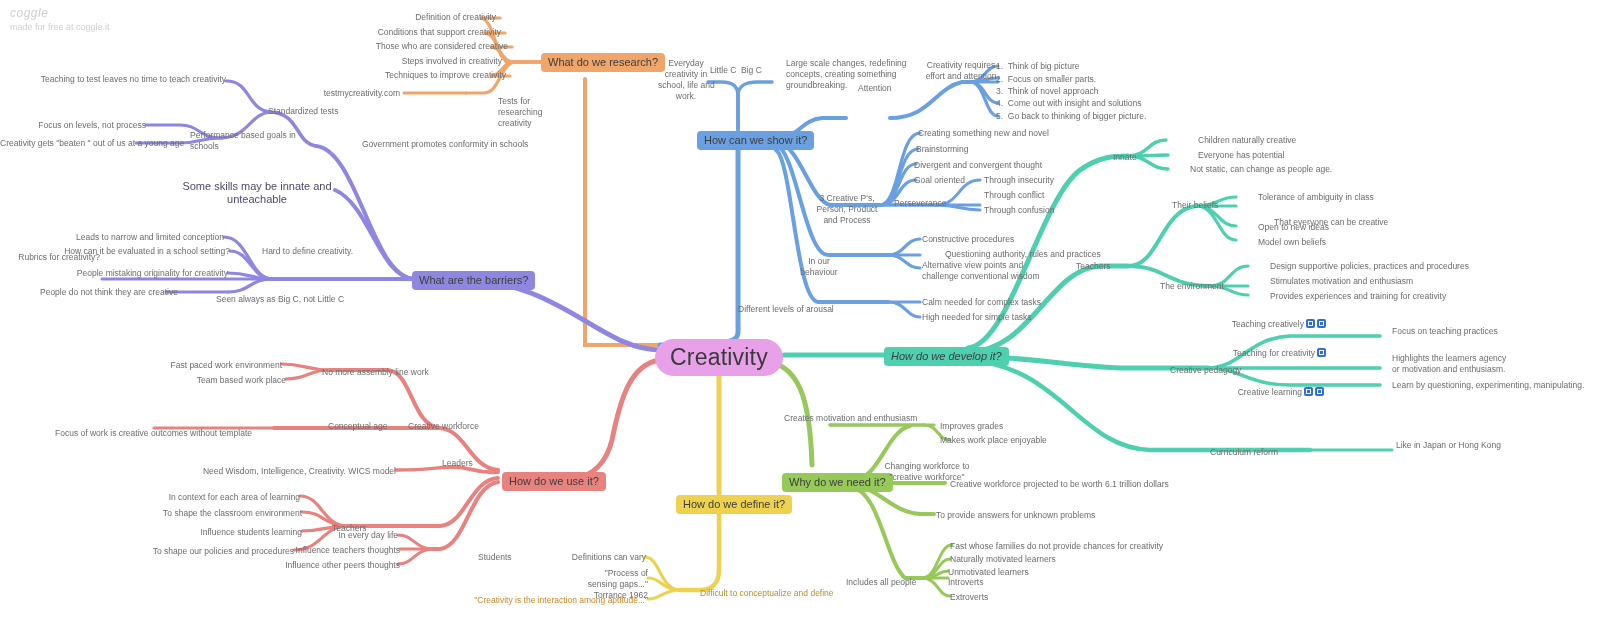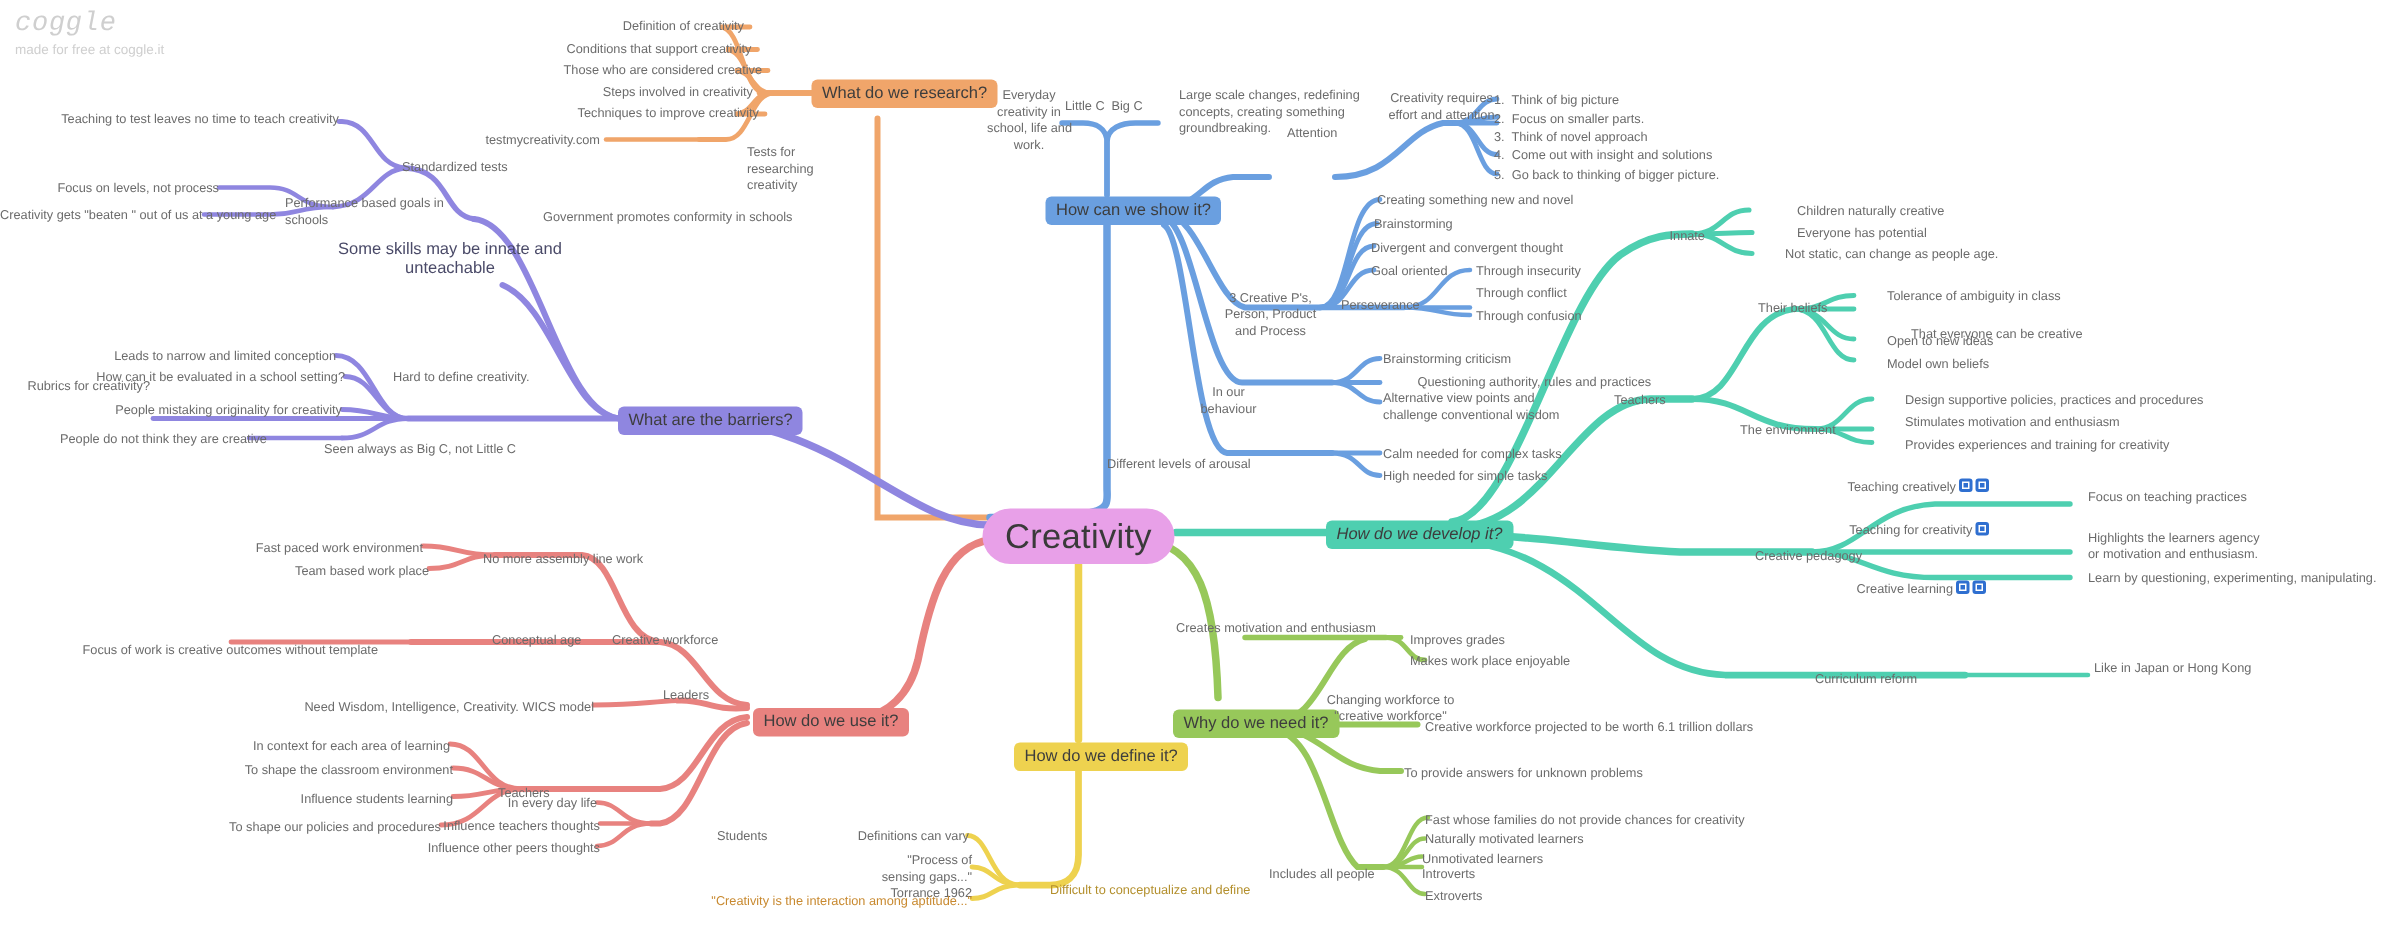"coggle" .brand .b1 { font-family: Liberation Mono, monospace -> Liberation Sans, sans-serif; font-size: 18px -> 12px }
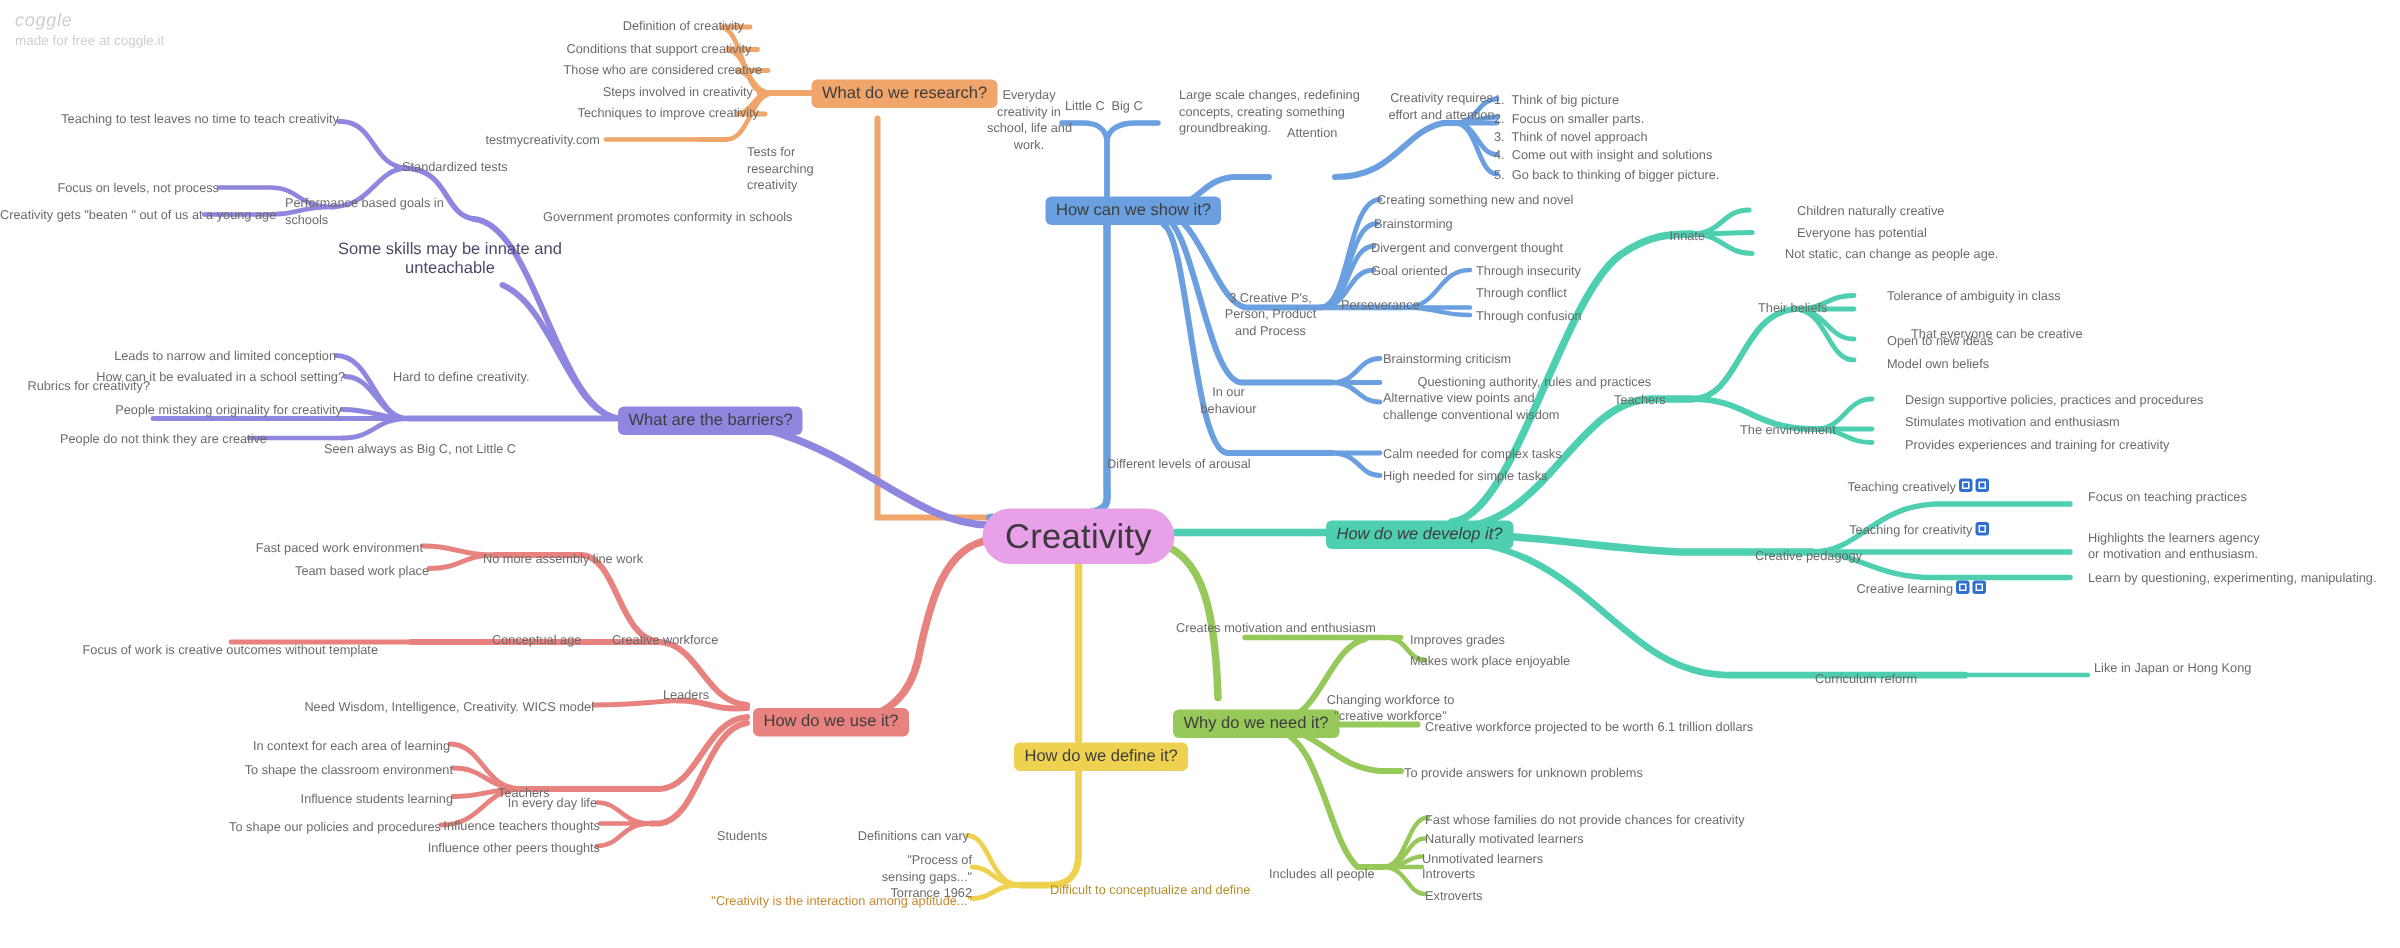"Some skills may be innate" div.lbl { margin-left: 43px -> none; top: 160px -> 180px }
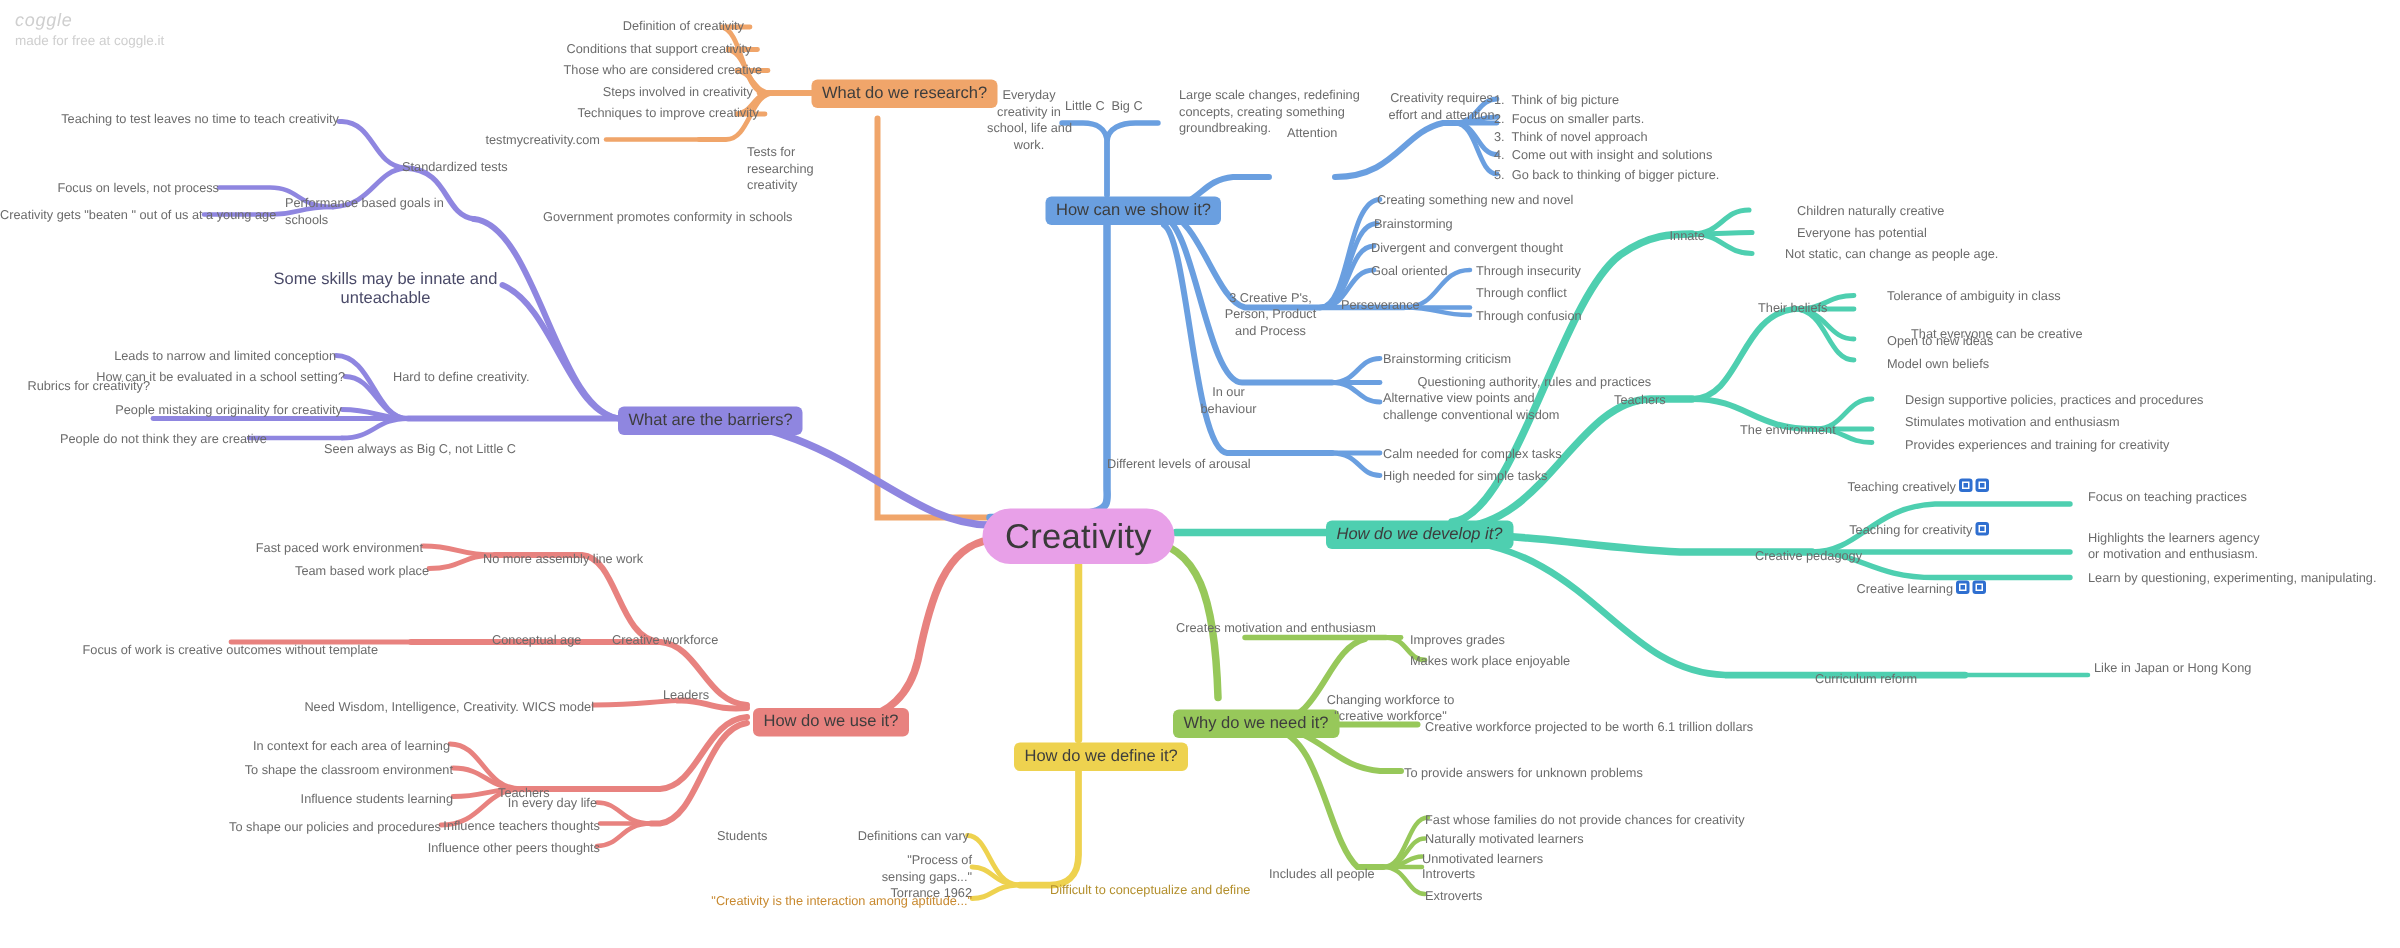"Brainstorming criticism" div.lbl { text: Brainstorming criticism -> Constructive procedures }
